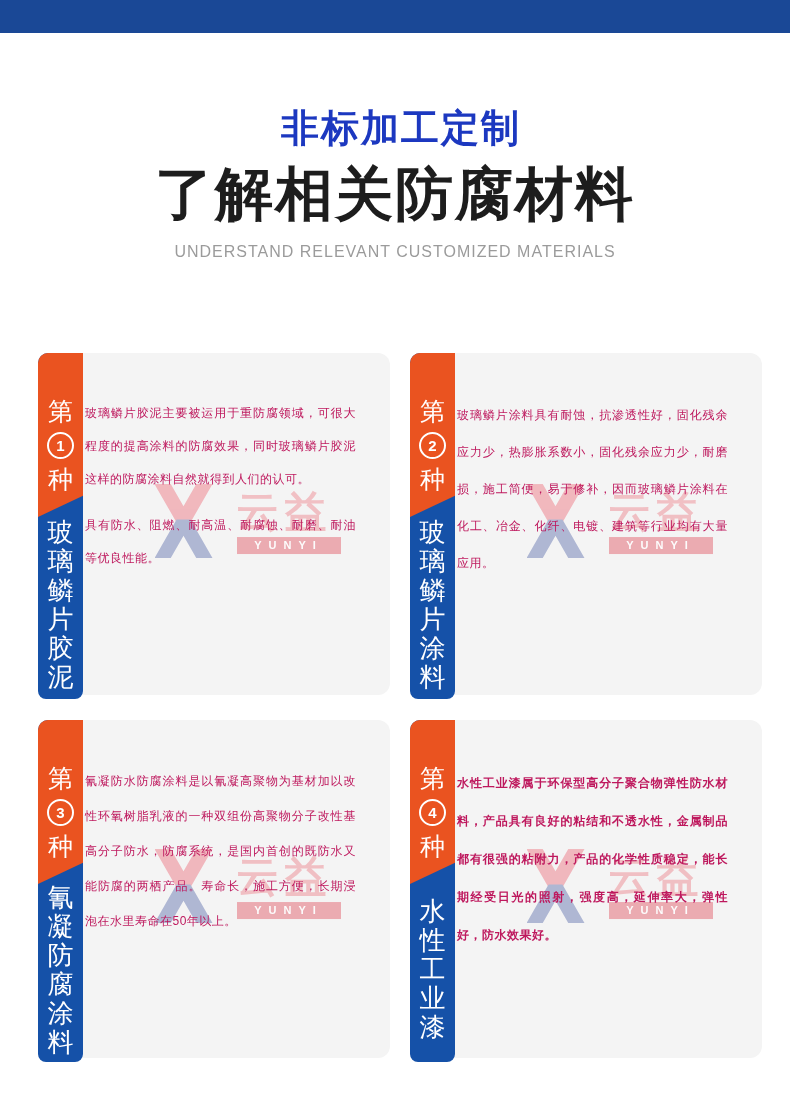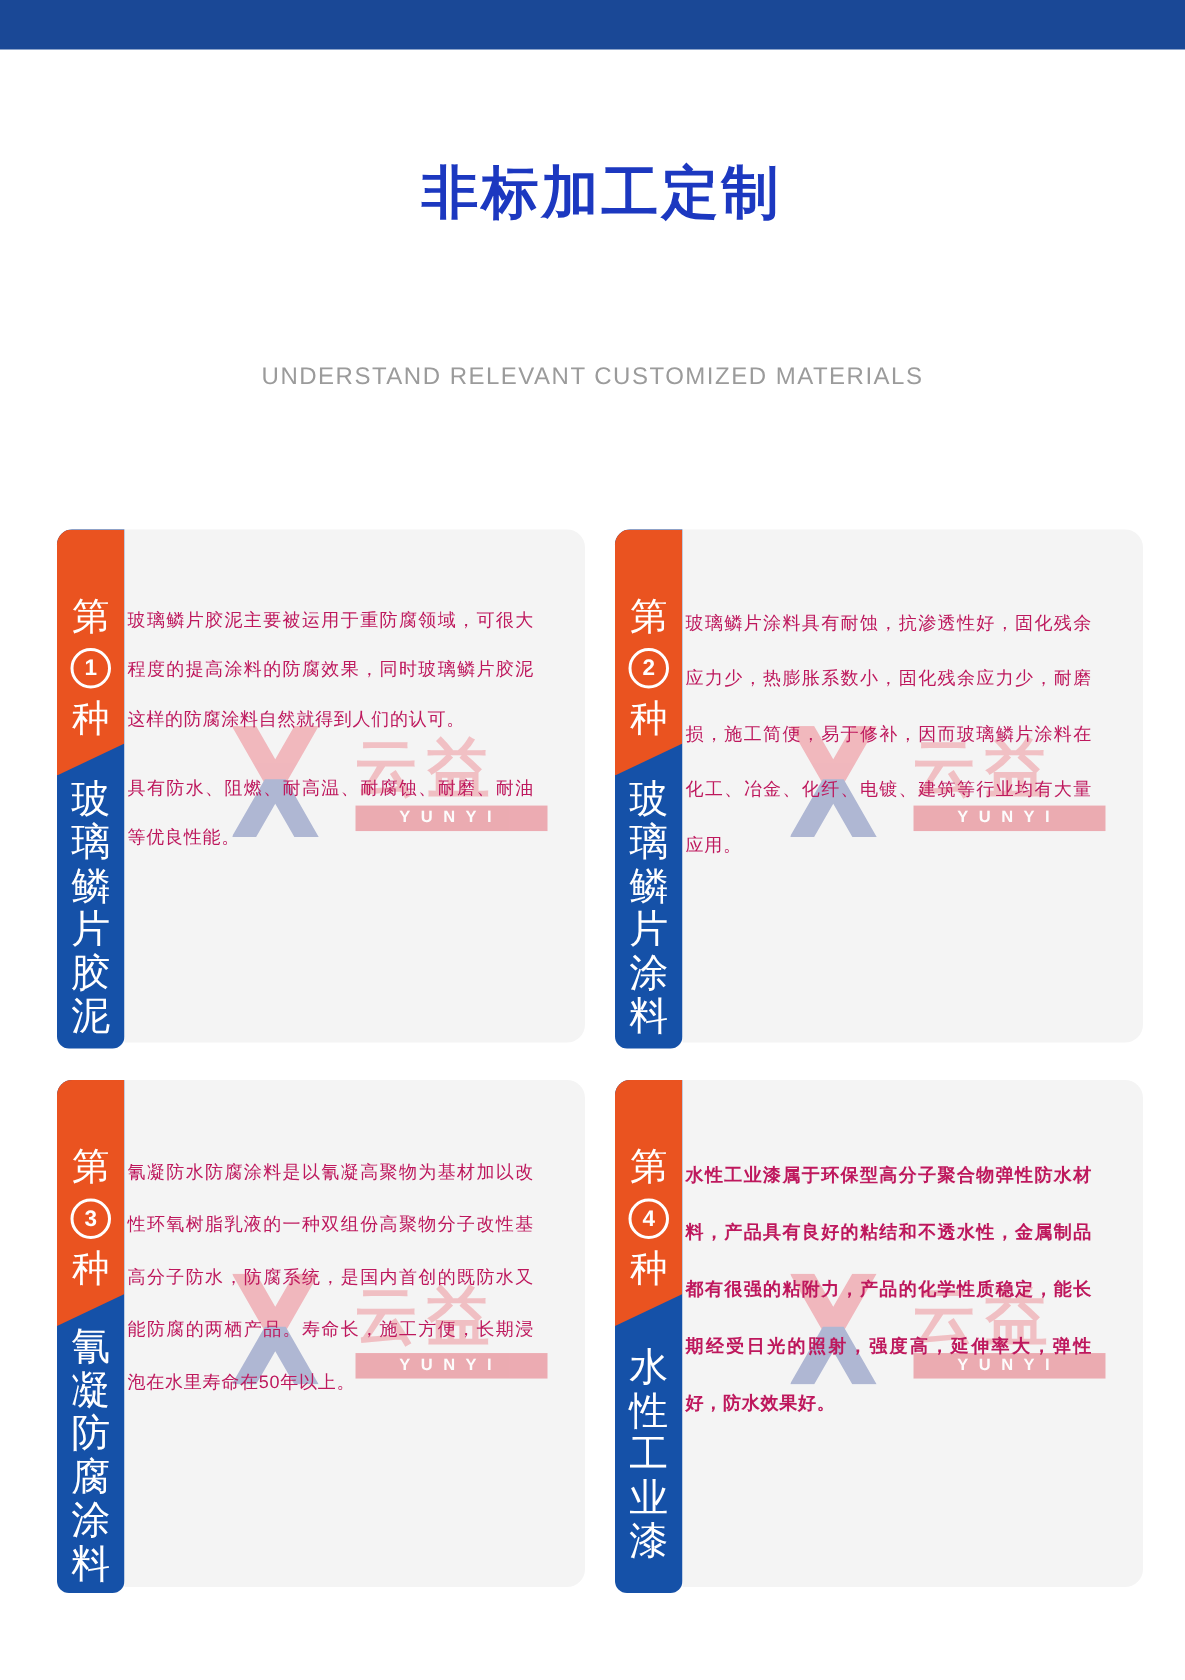"了解相关防腐材料" h1.h-title { html: none -> <h1>了解相关防腐材料</h1> }
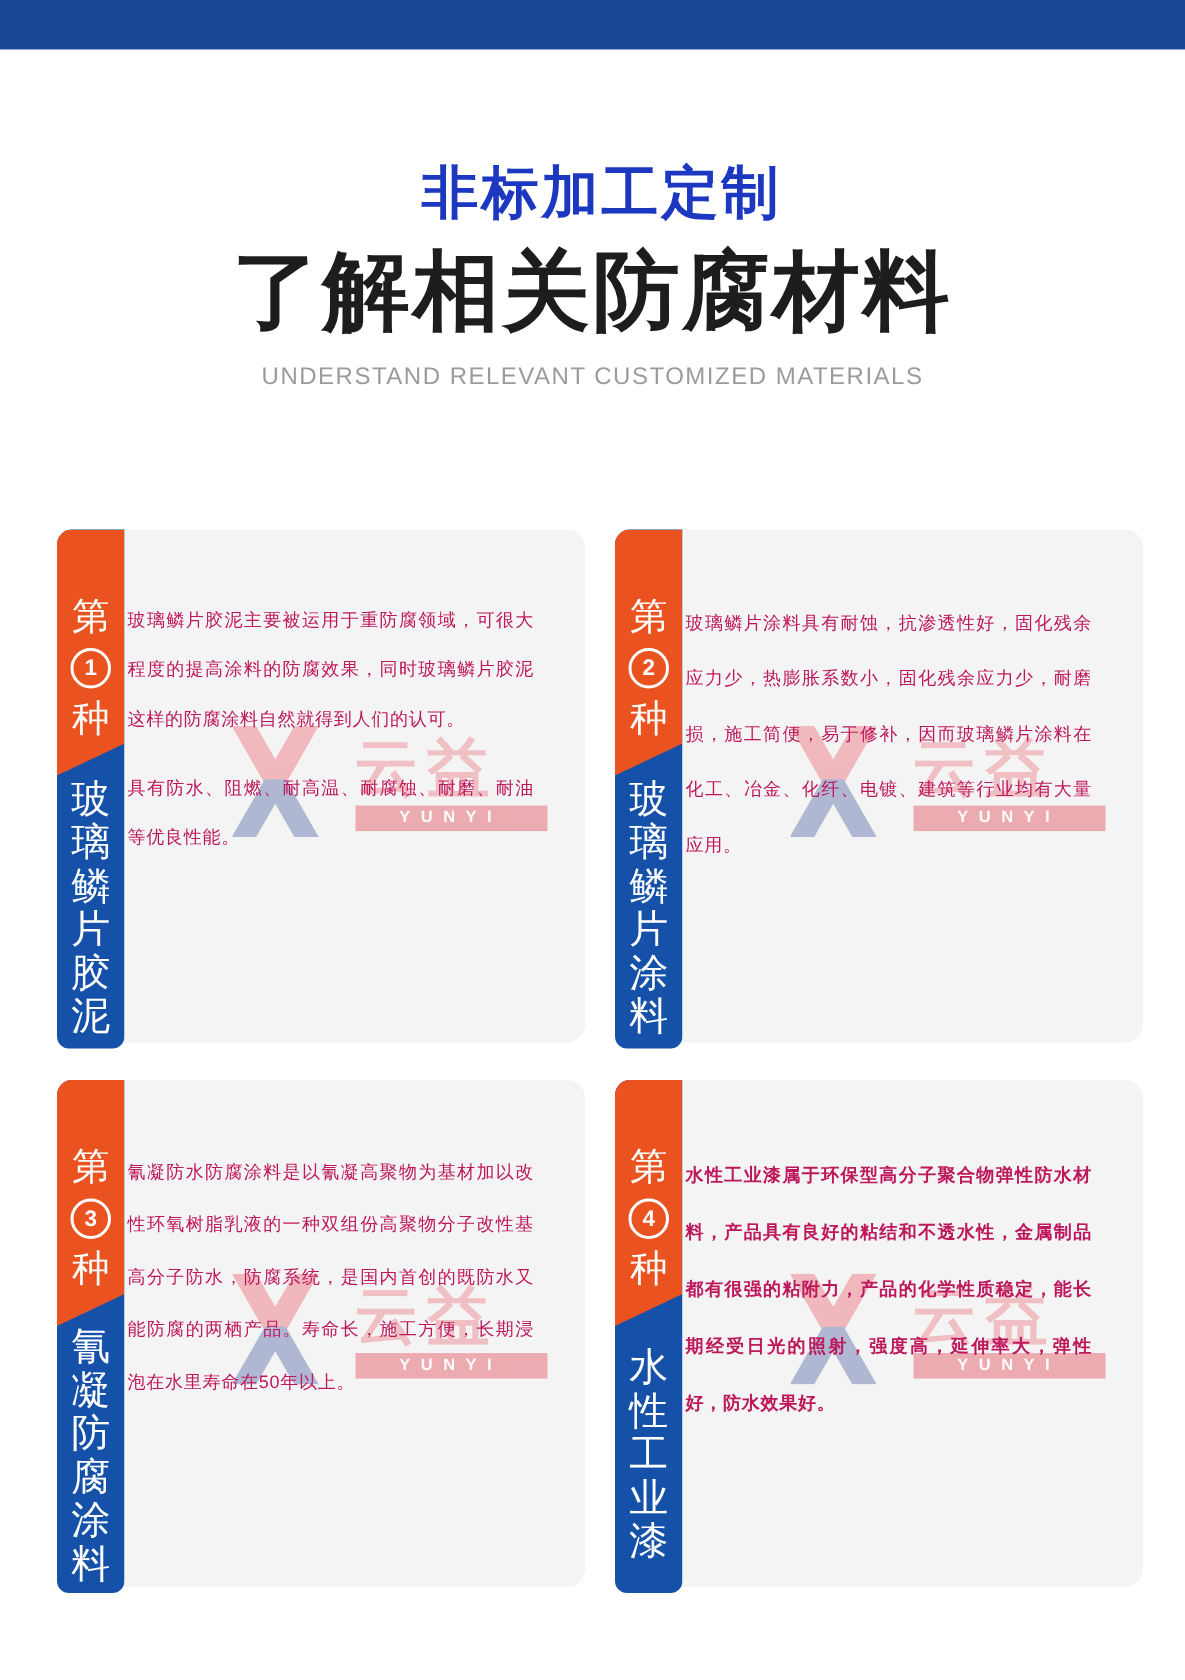"YUNYI" .wm-strip { width: 128px -> 104px }
